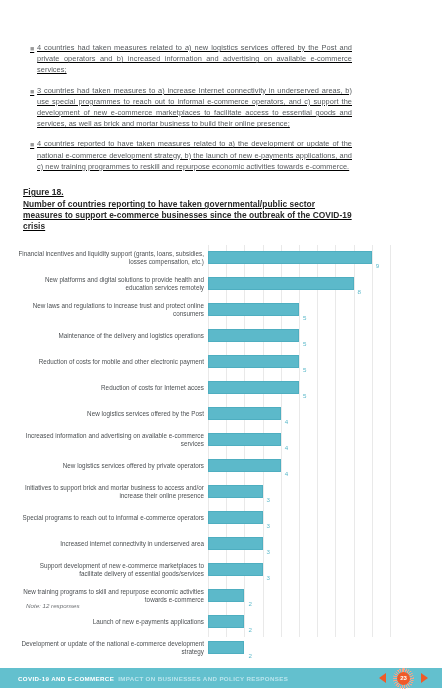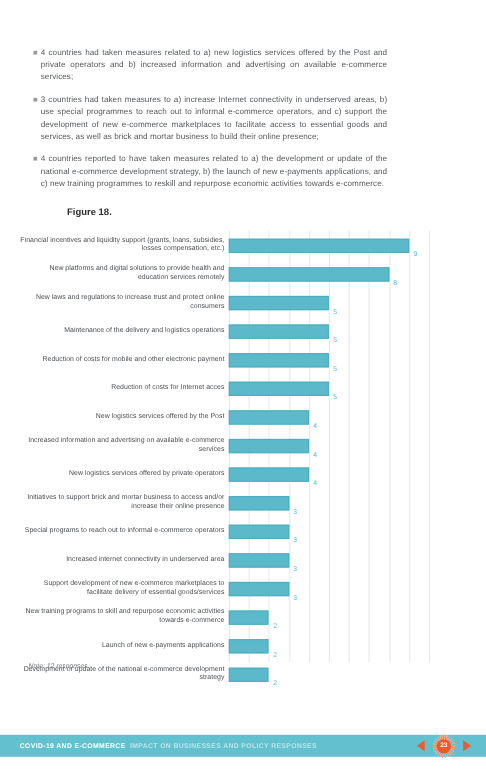"4 countries had taken measures" .page { text-decoration: none -> underline }
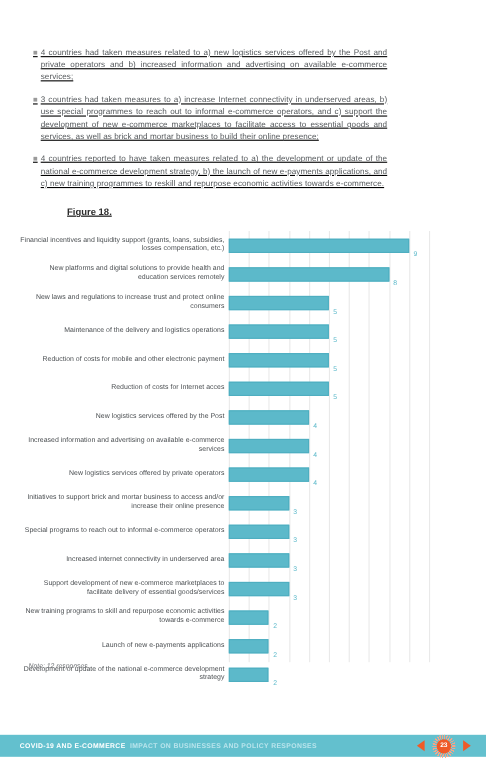"Figure 18." .fig-head { margin-left: 38px -> none }
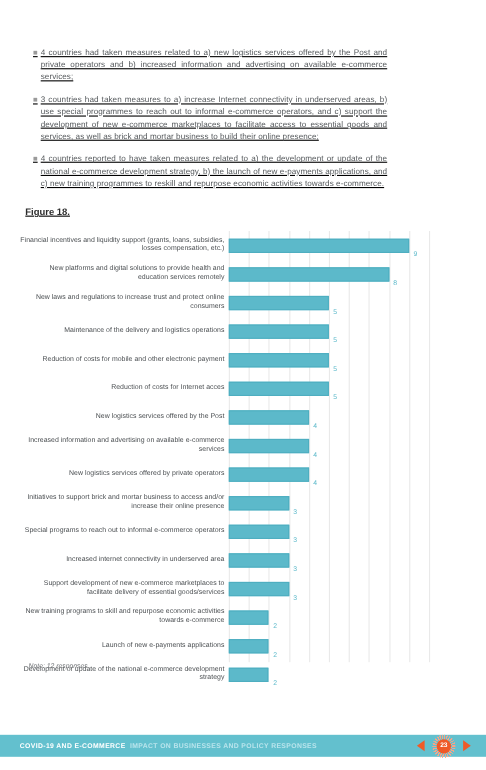"Number of countries reporting to" div.fig-title { html: none -> <div>Number of countries reporting to have taken governmental/public sector measures to support e-commerce businesses since the outbreak of the COVID-19 crisis</div> }
